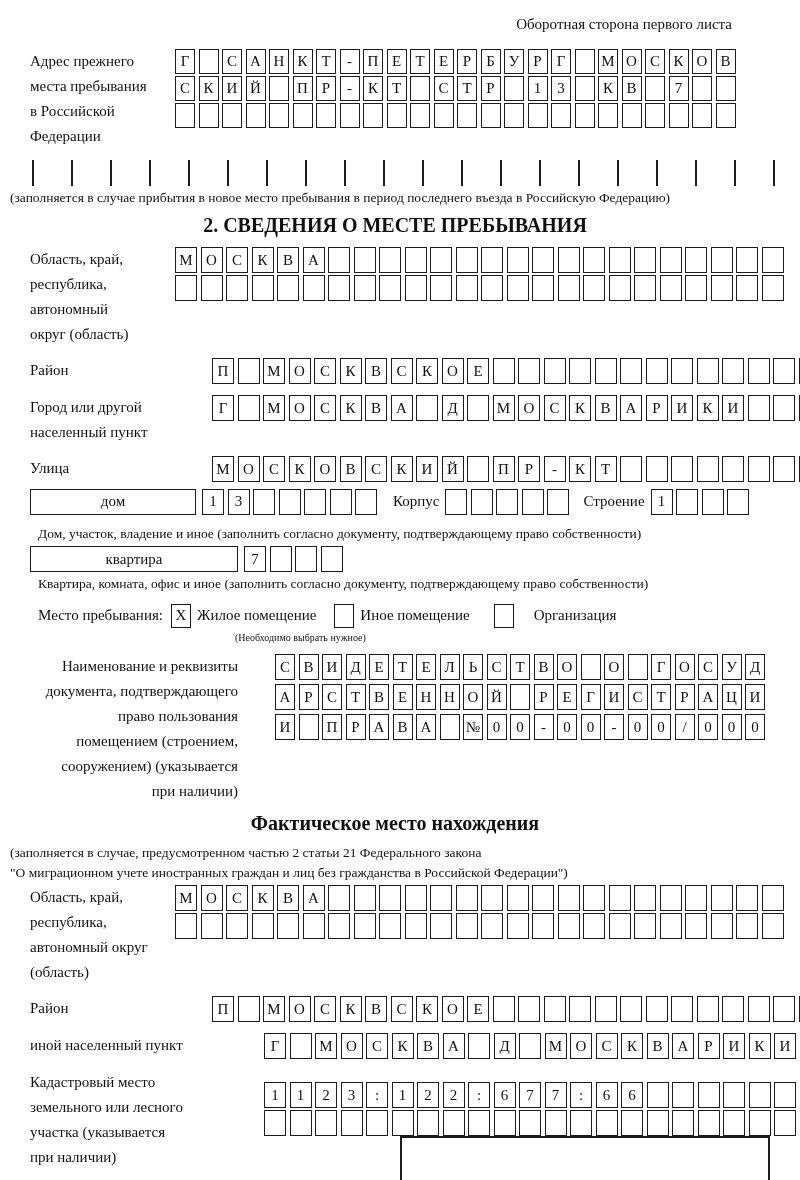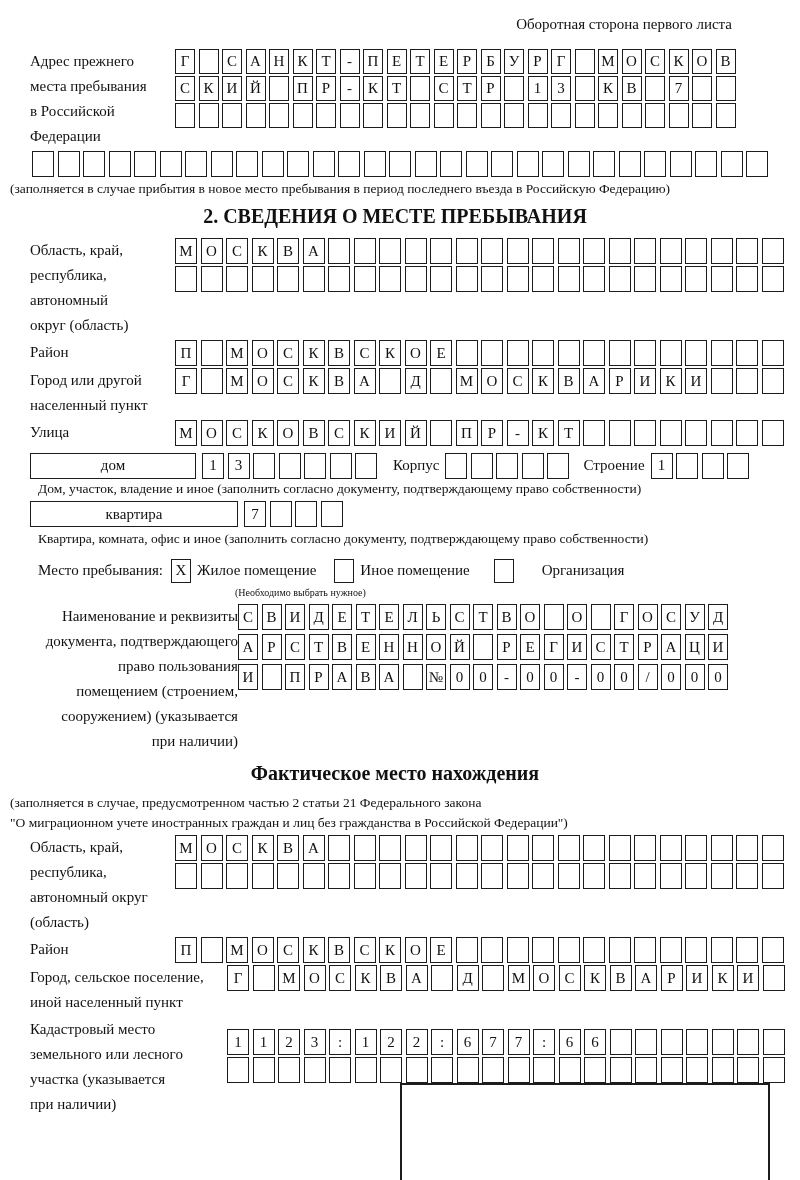"Район" .mt2 { gap: none -> 37px; margin-top: 2px -> 11px }
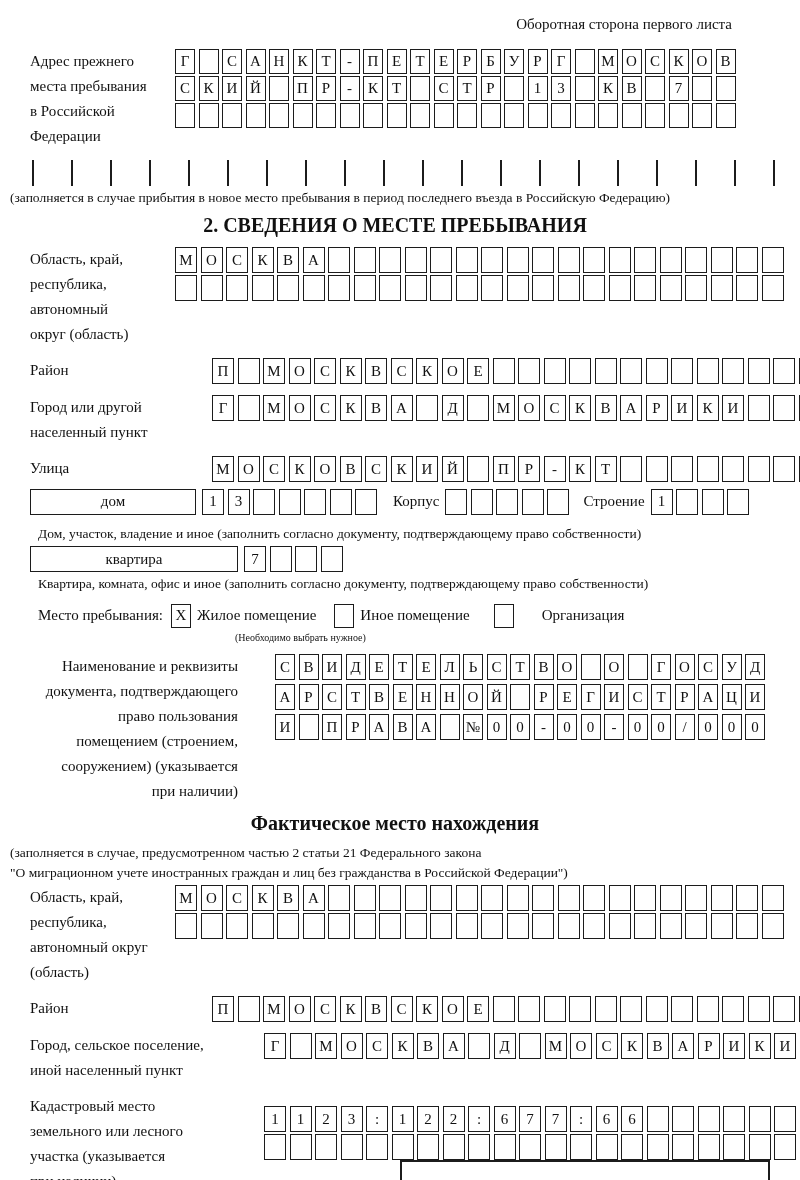"Организация" span.inline-lbl { margin-left: 22px -> 14px }
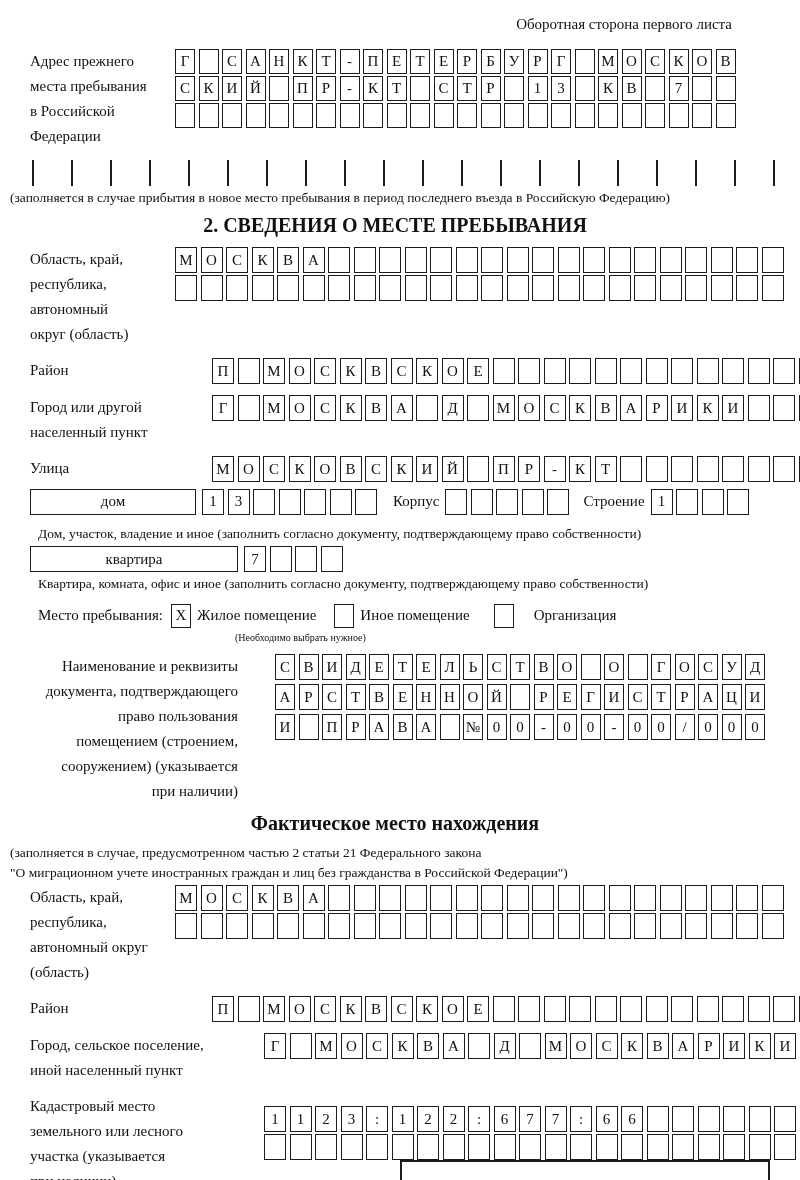"Город, сельское поселение," div { html: <div>Город, сельское поселение,</div> -> none }
